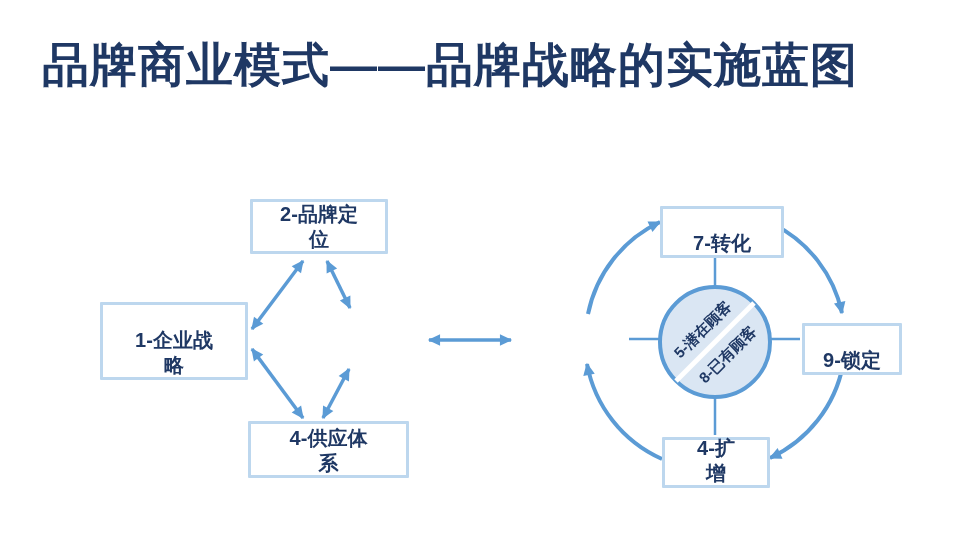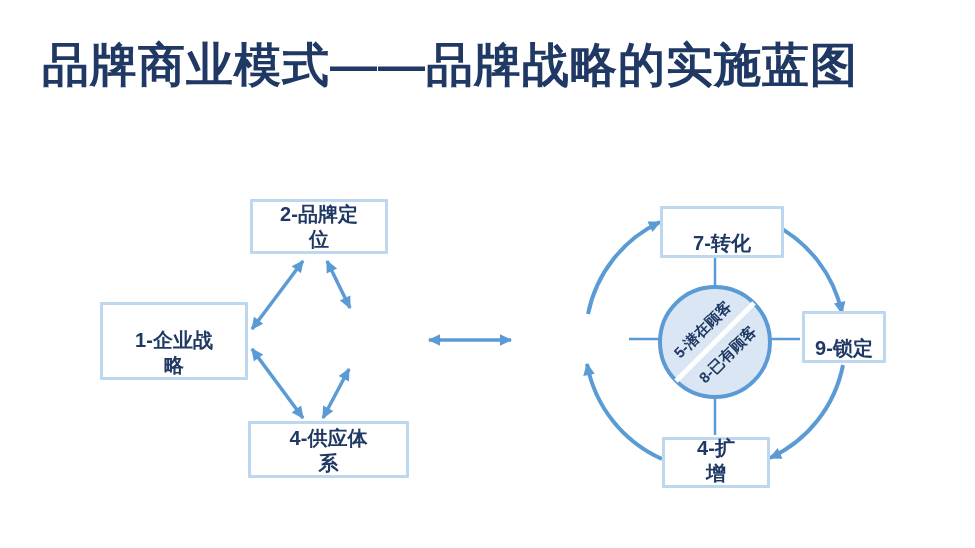"9-锁定" div.node { top: 311px -> 323px; width: 84px -> 100px }
